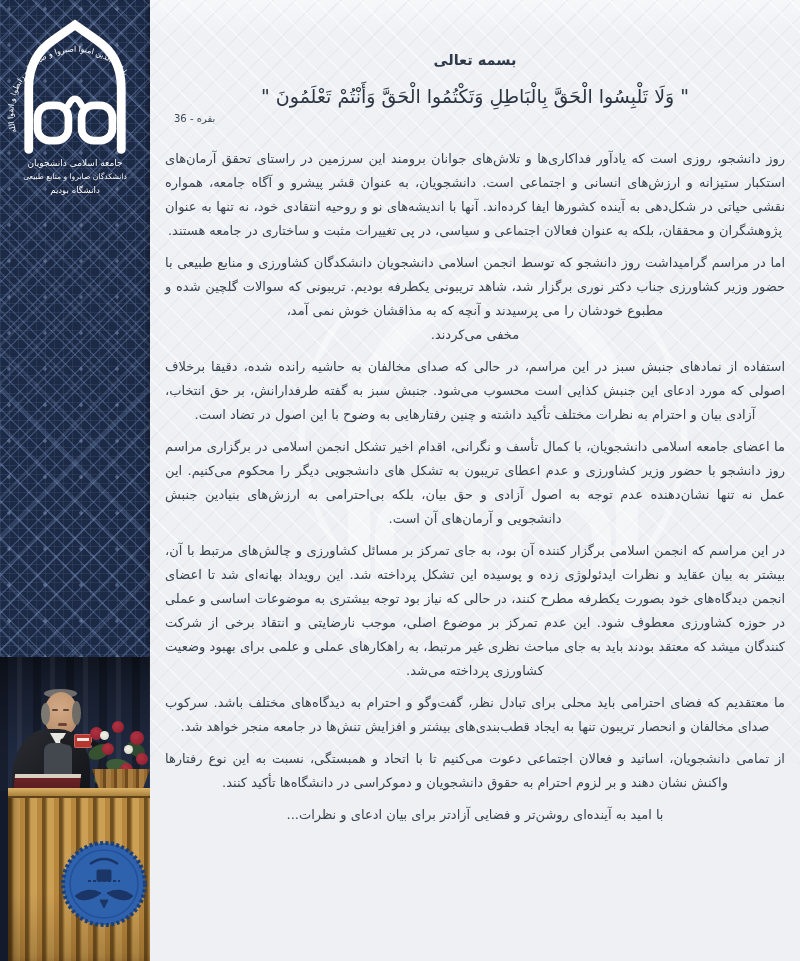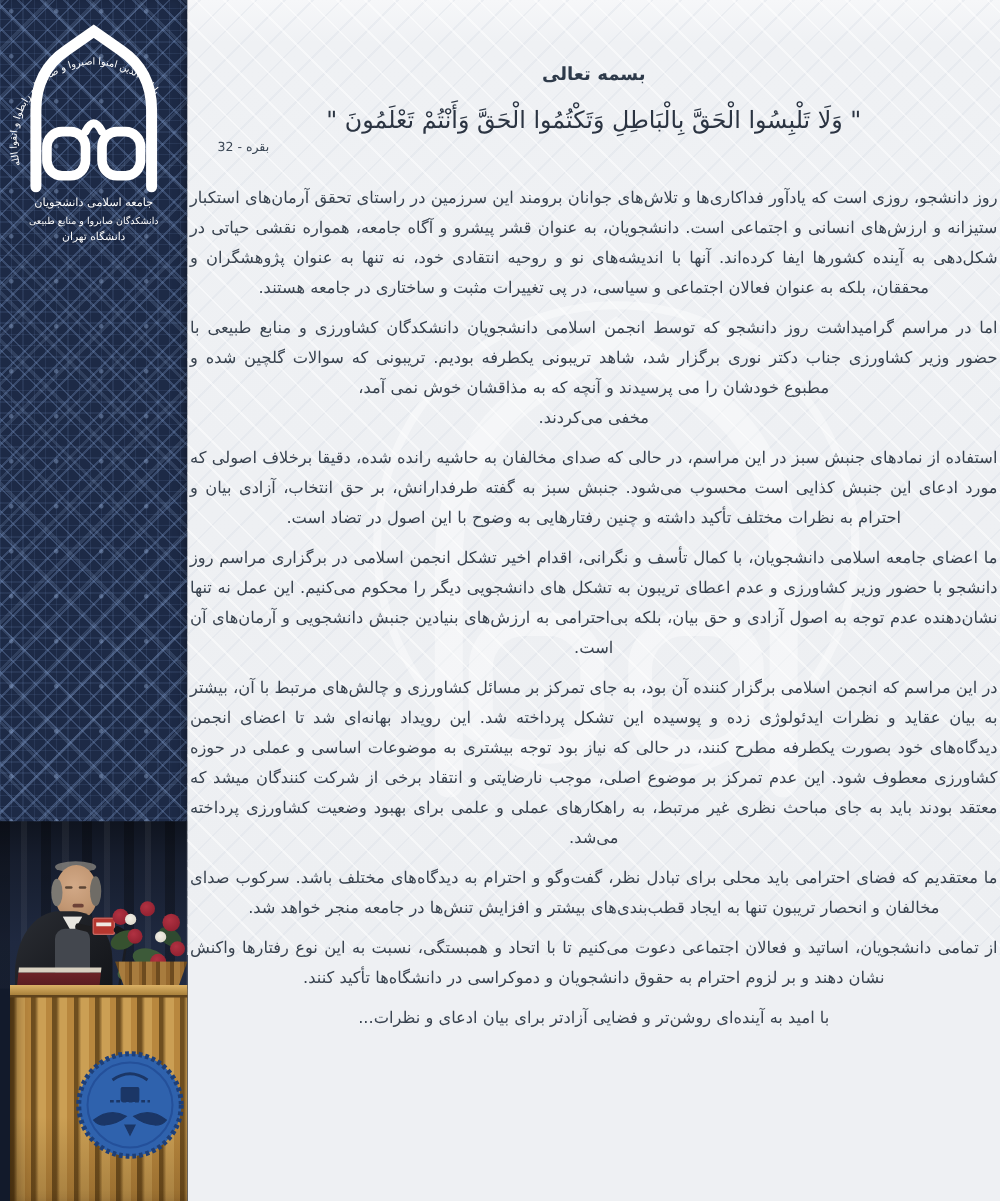"بقره - 32" div.verse-ref { text: 32 -> 36 }
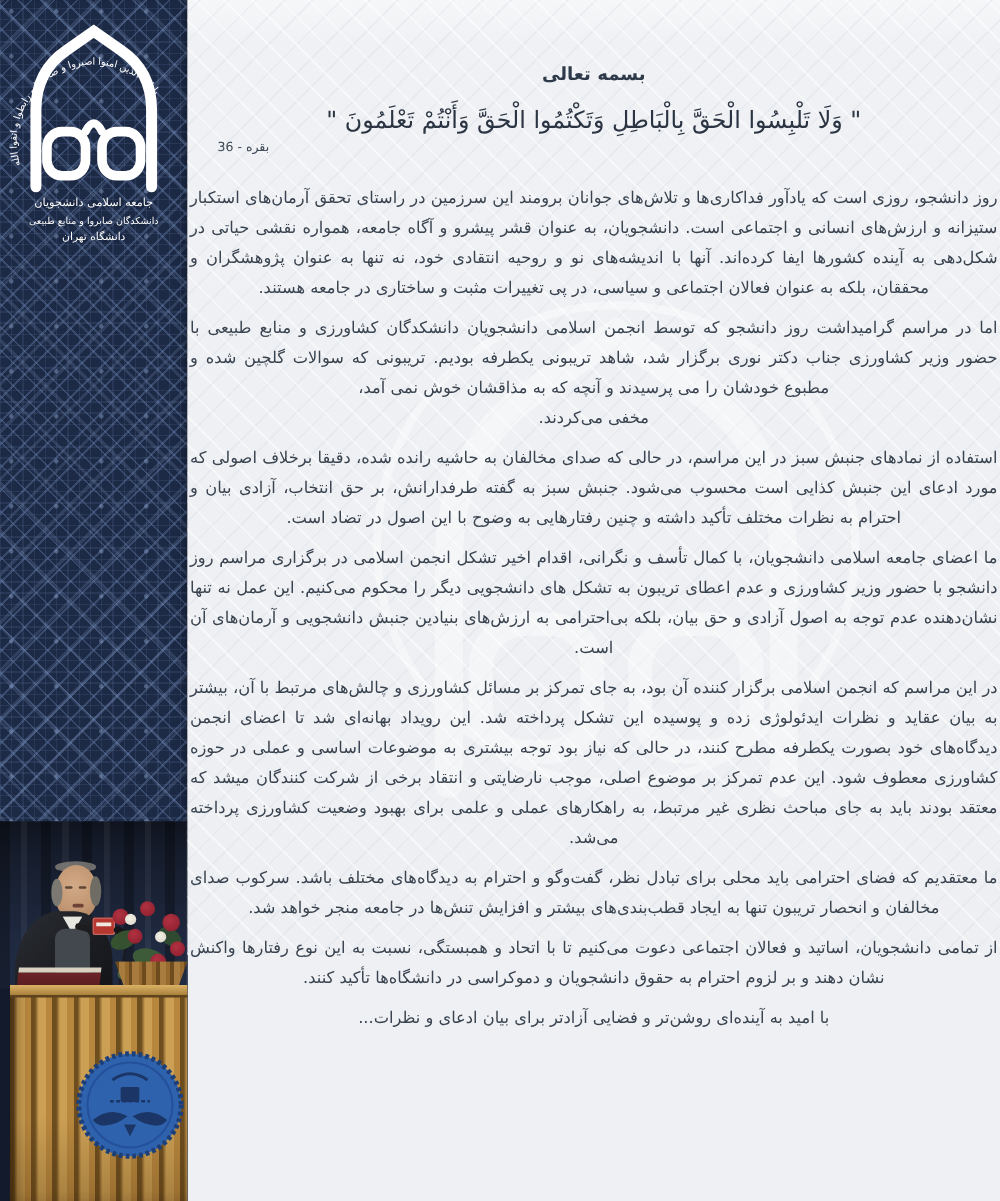"روز دانشجو، روزی است که" .paras { padding: 0 2px -> 0 15px }
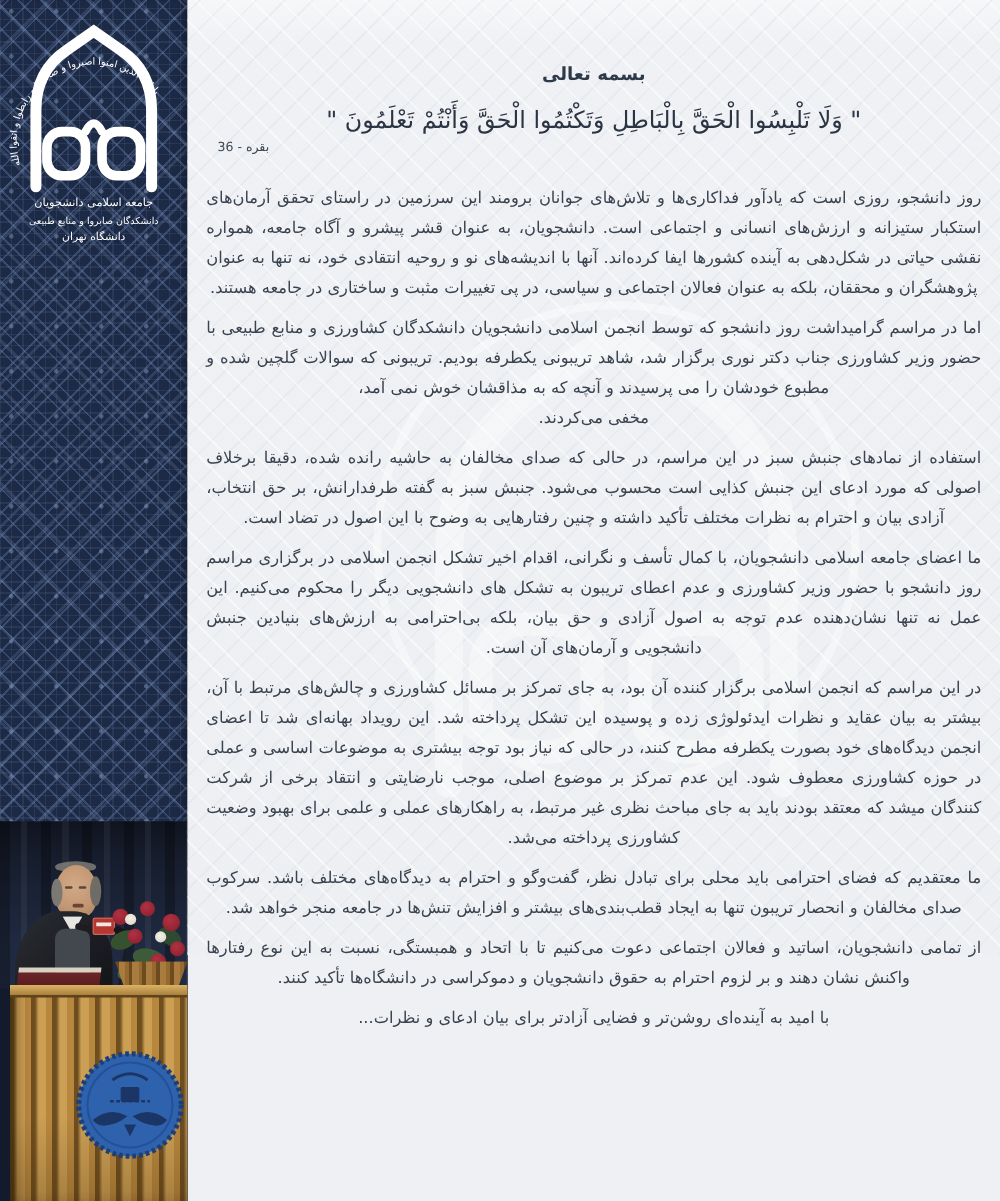"دانشگاه تهران" div.logo-cap { text: تهران -> بودیم }
